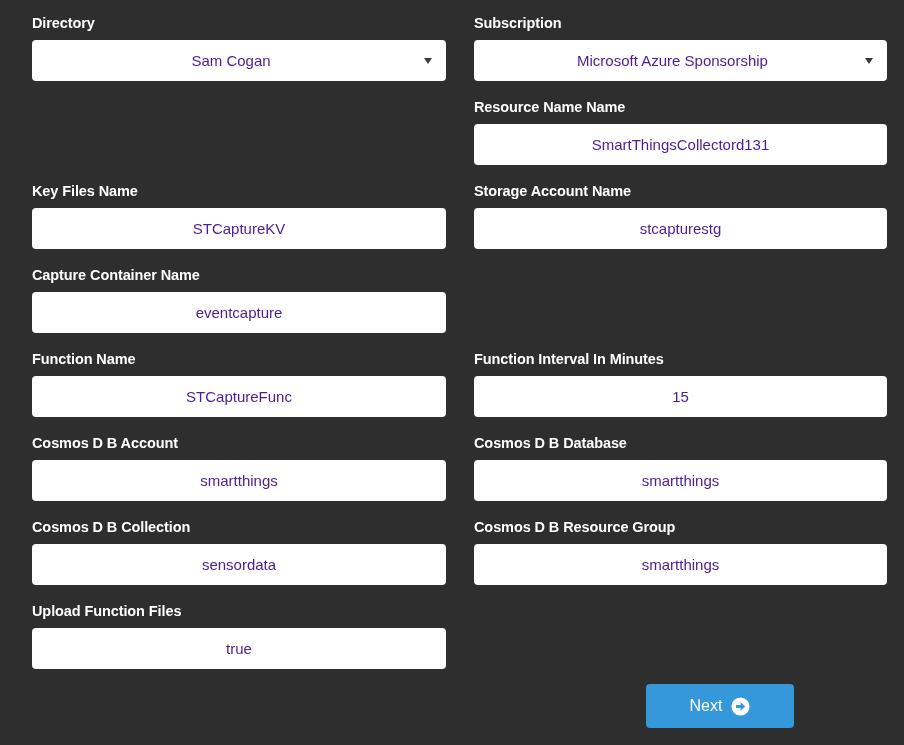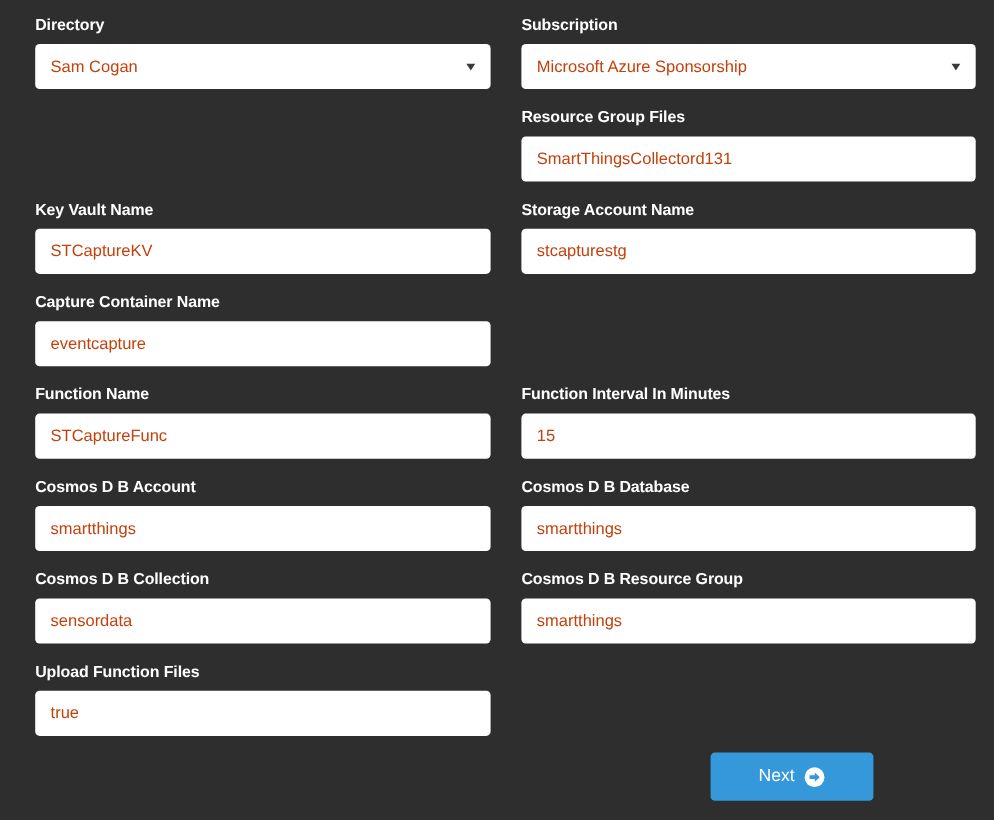"Sam Cogan" .control-value { color: #c2410c -> #4c1d95; text-align: none -> center }
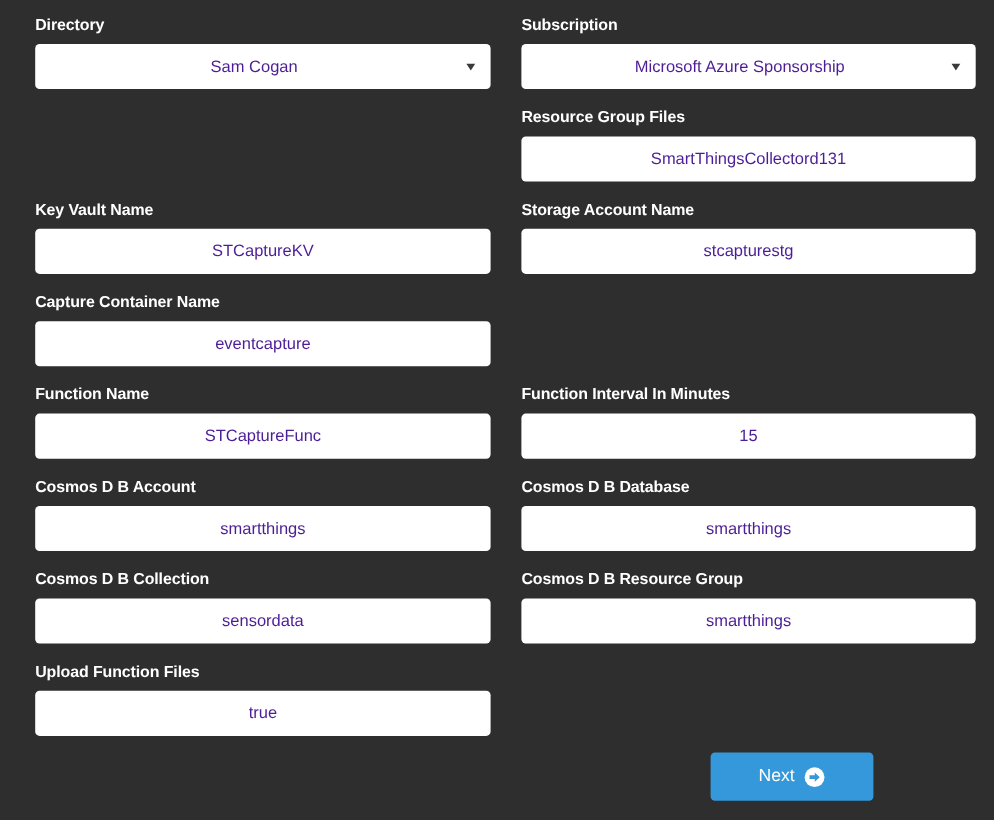"Resource Group Files" label.field-label { text: Group Files -> Name Name }
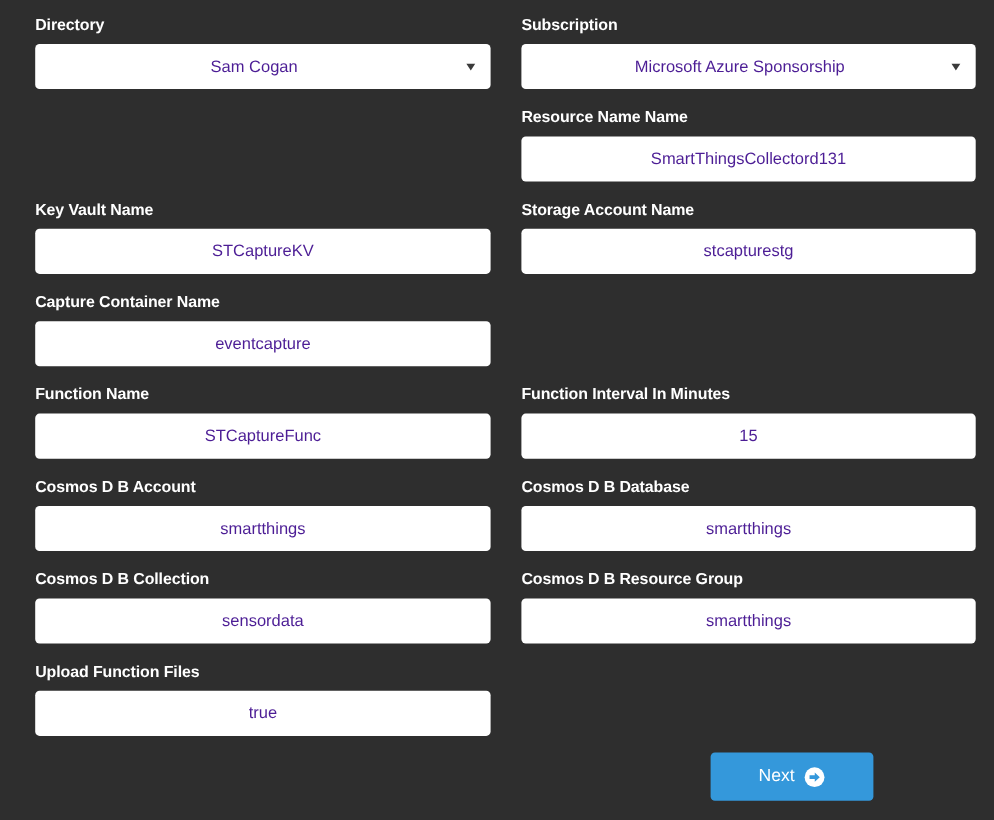"Key Vault Name" label.field-label { text: Vault -> Files }
